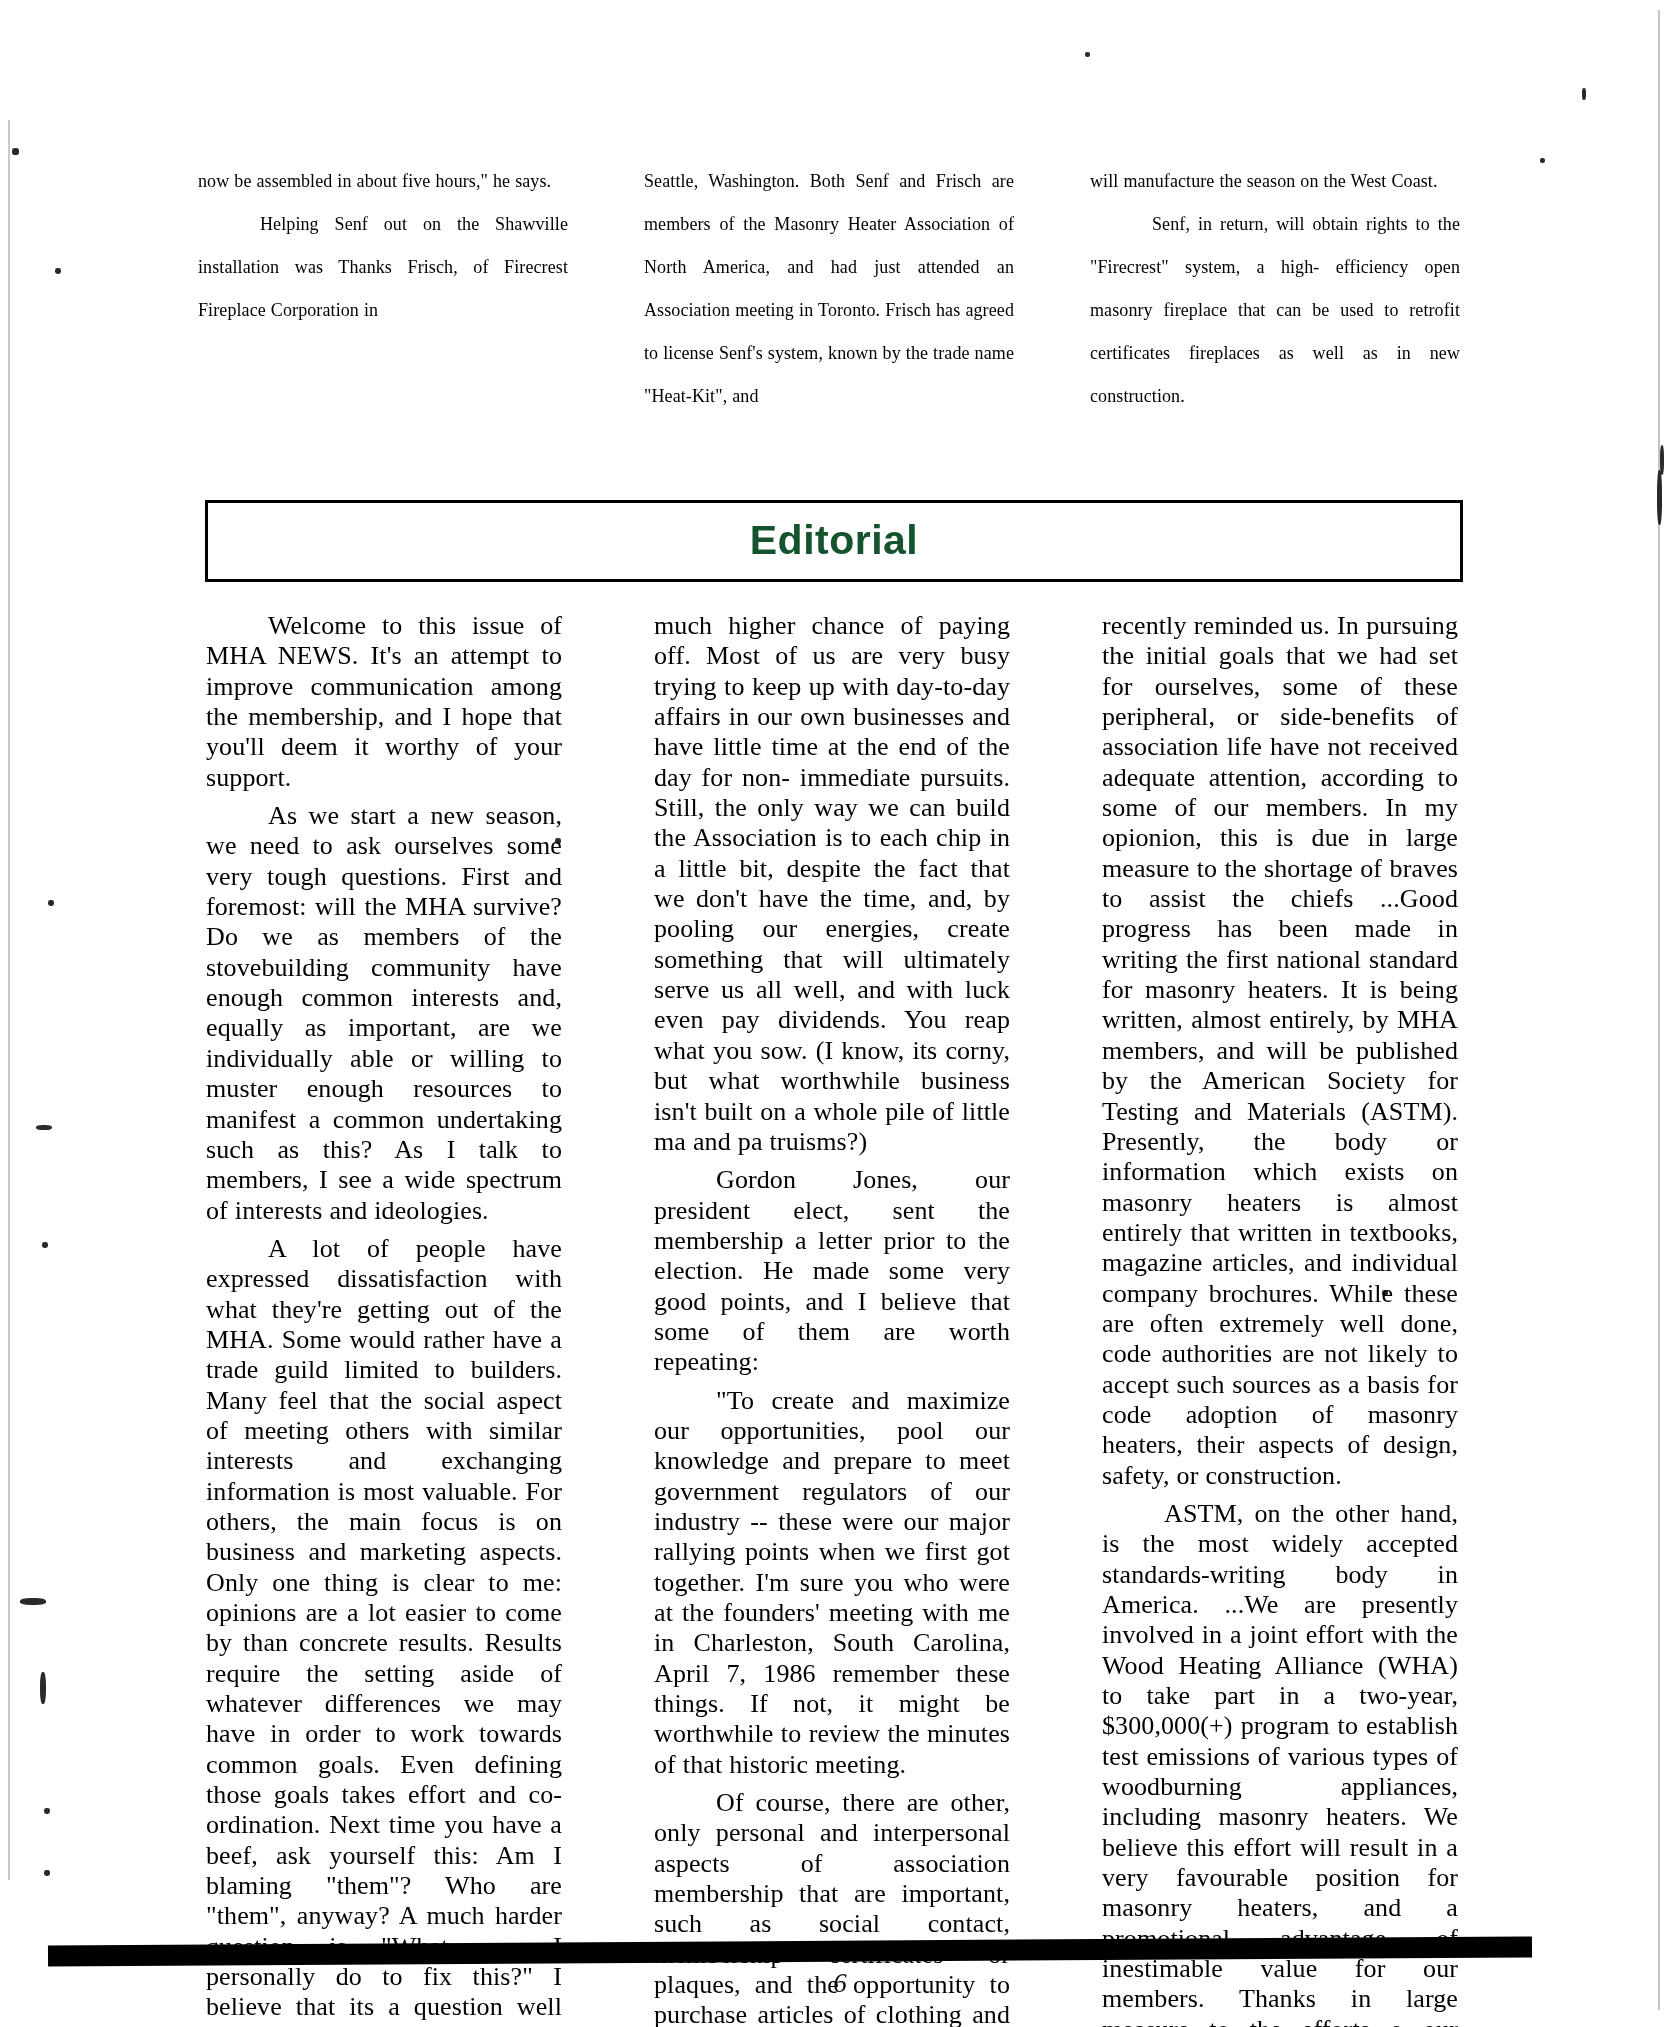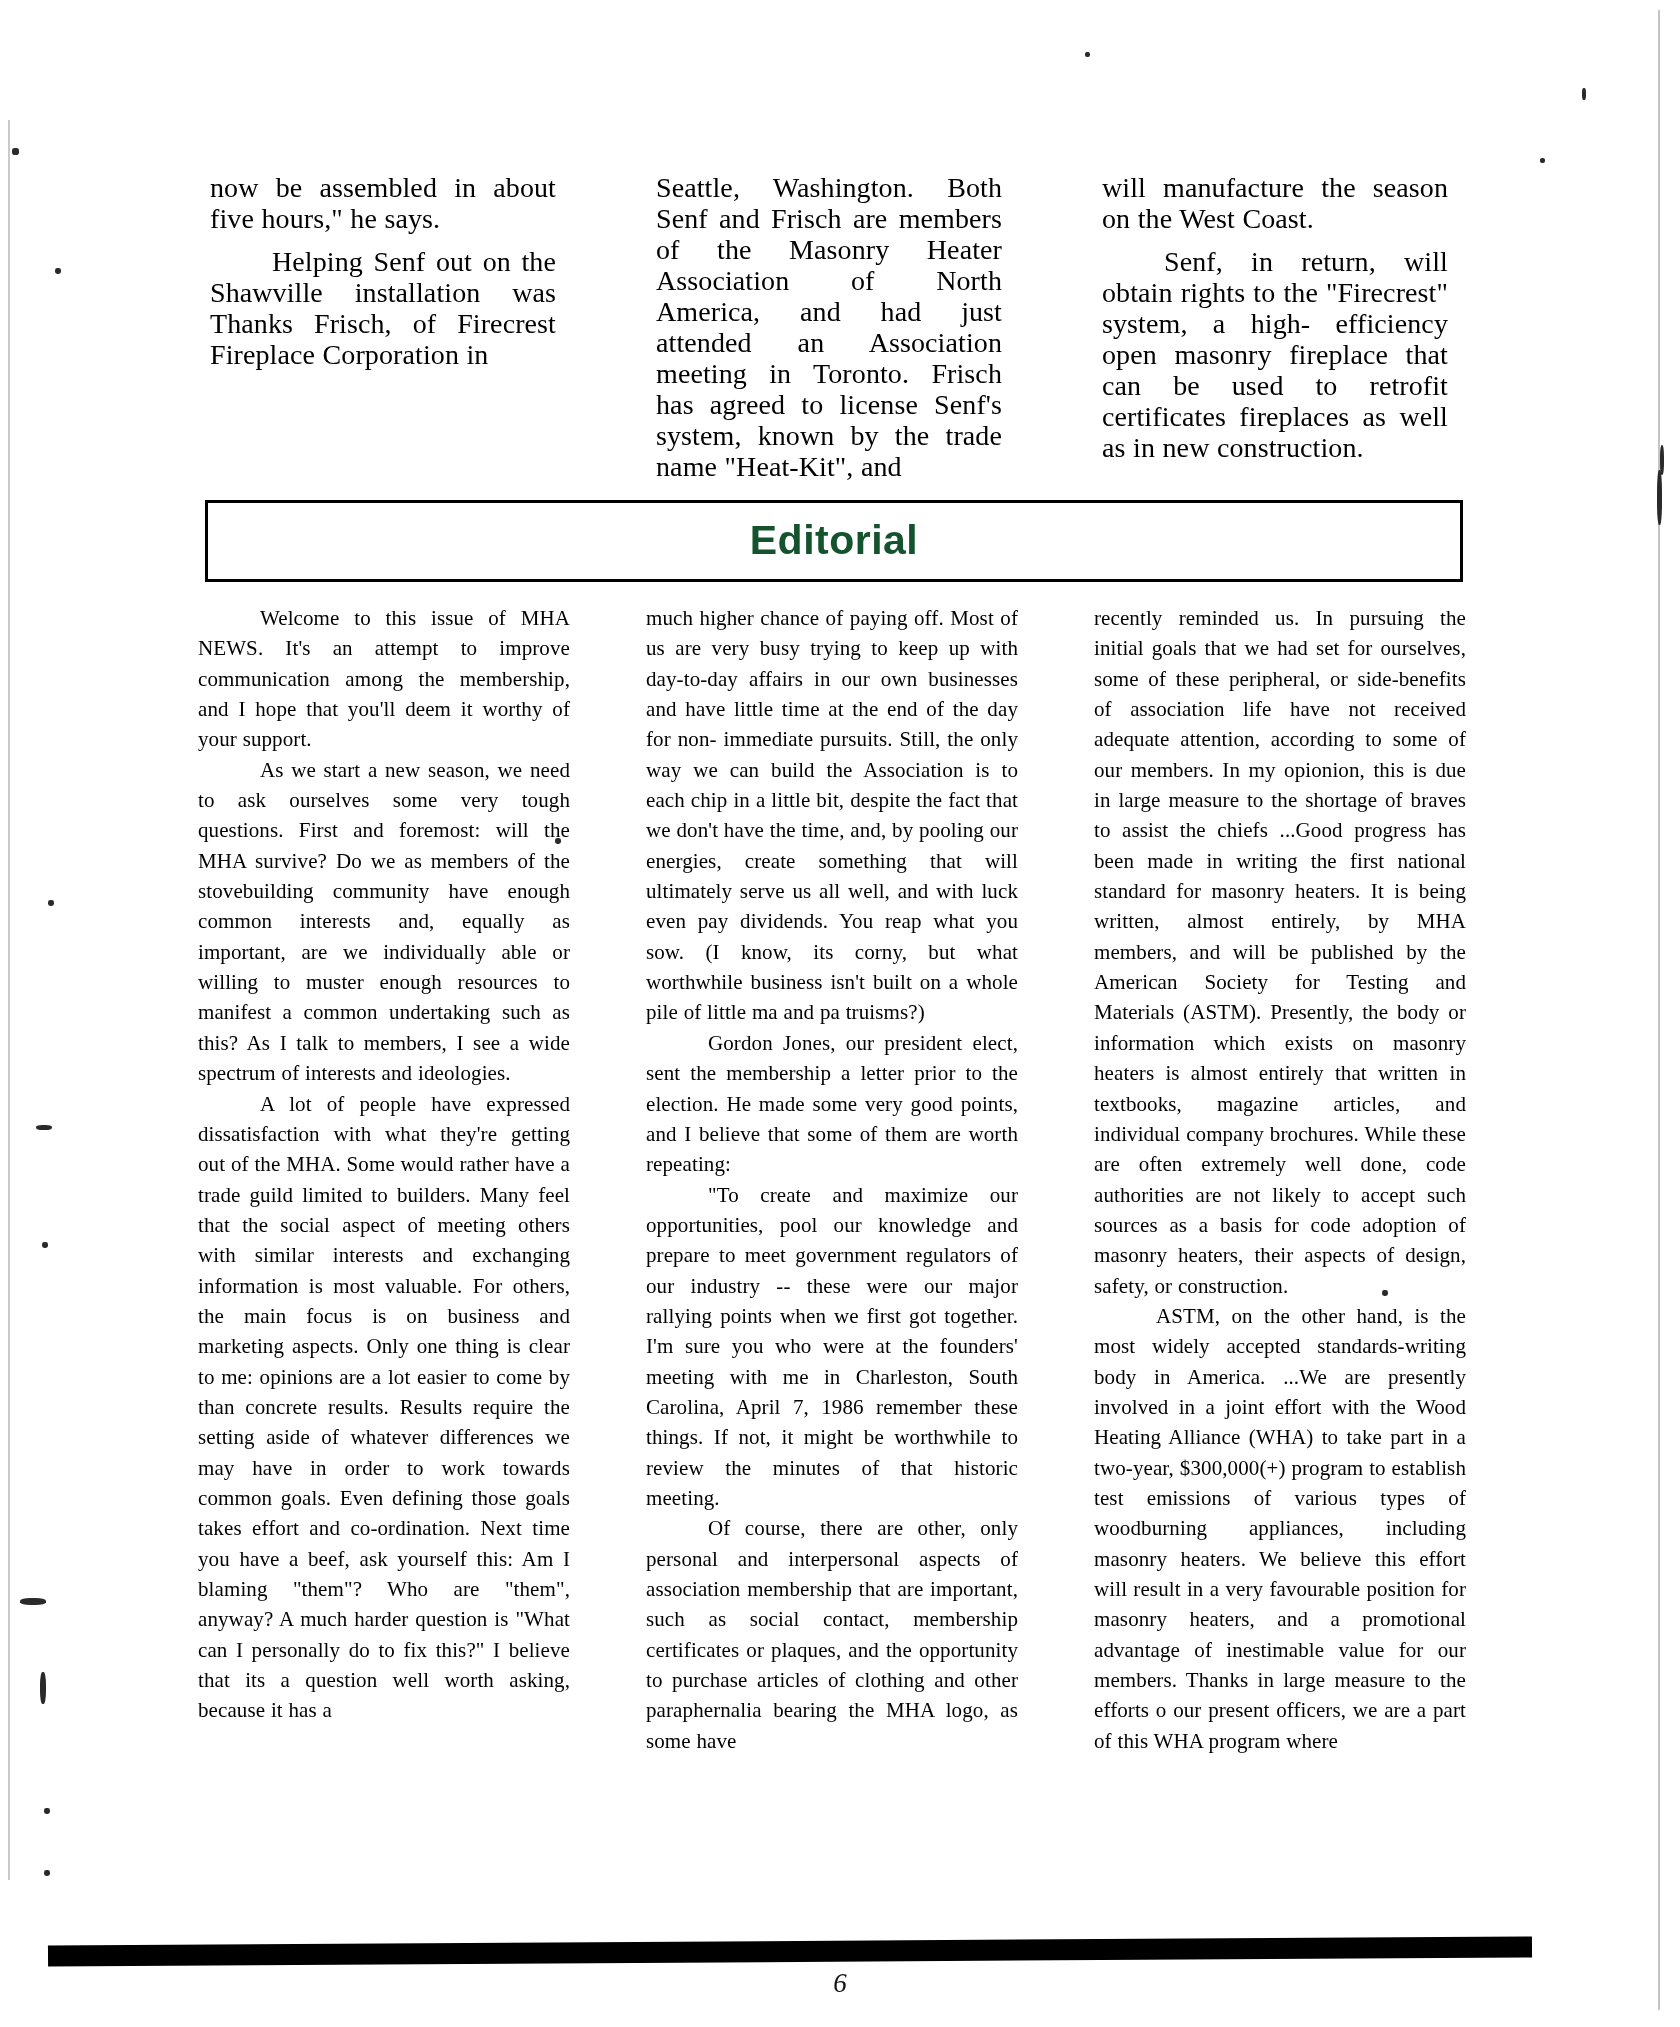"now be assembled in about" .col p { font-size: 28px -> 18px; line-height: 31px -> 43px; margin: 12px -> 0 }
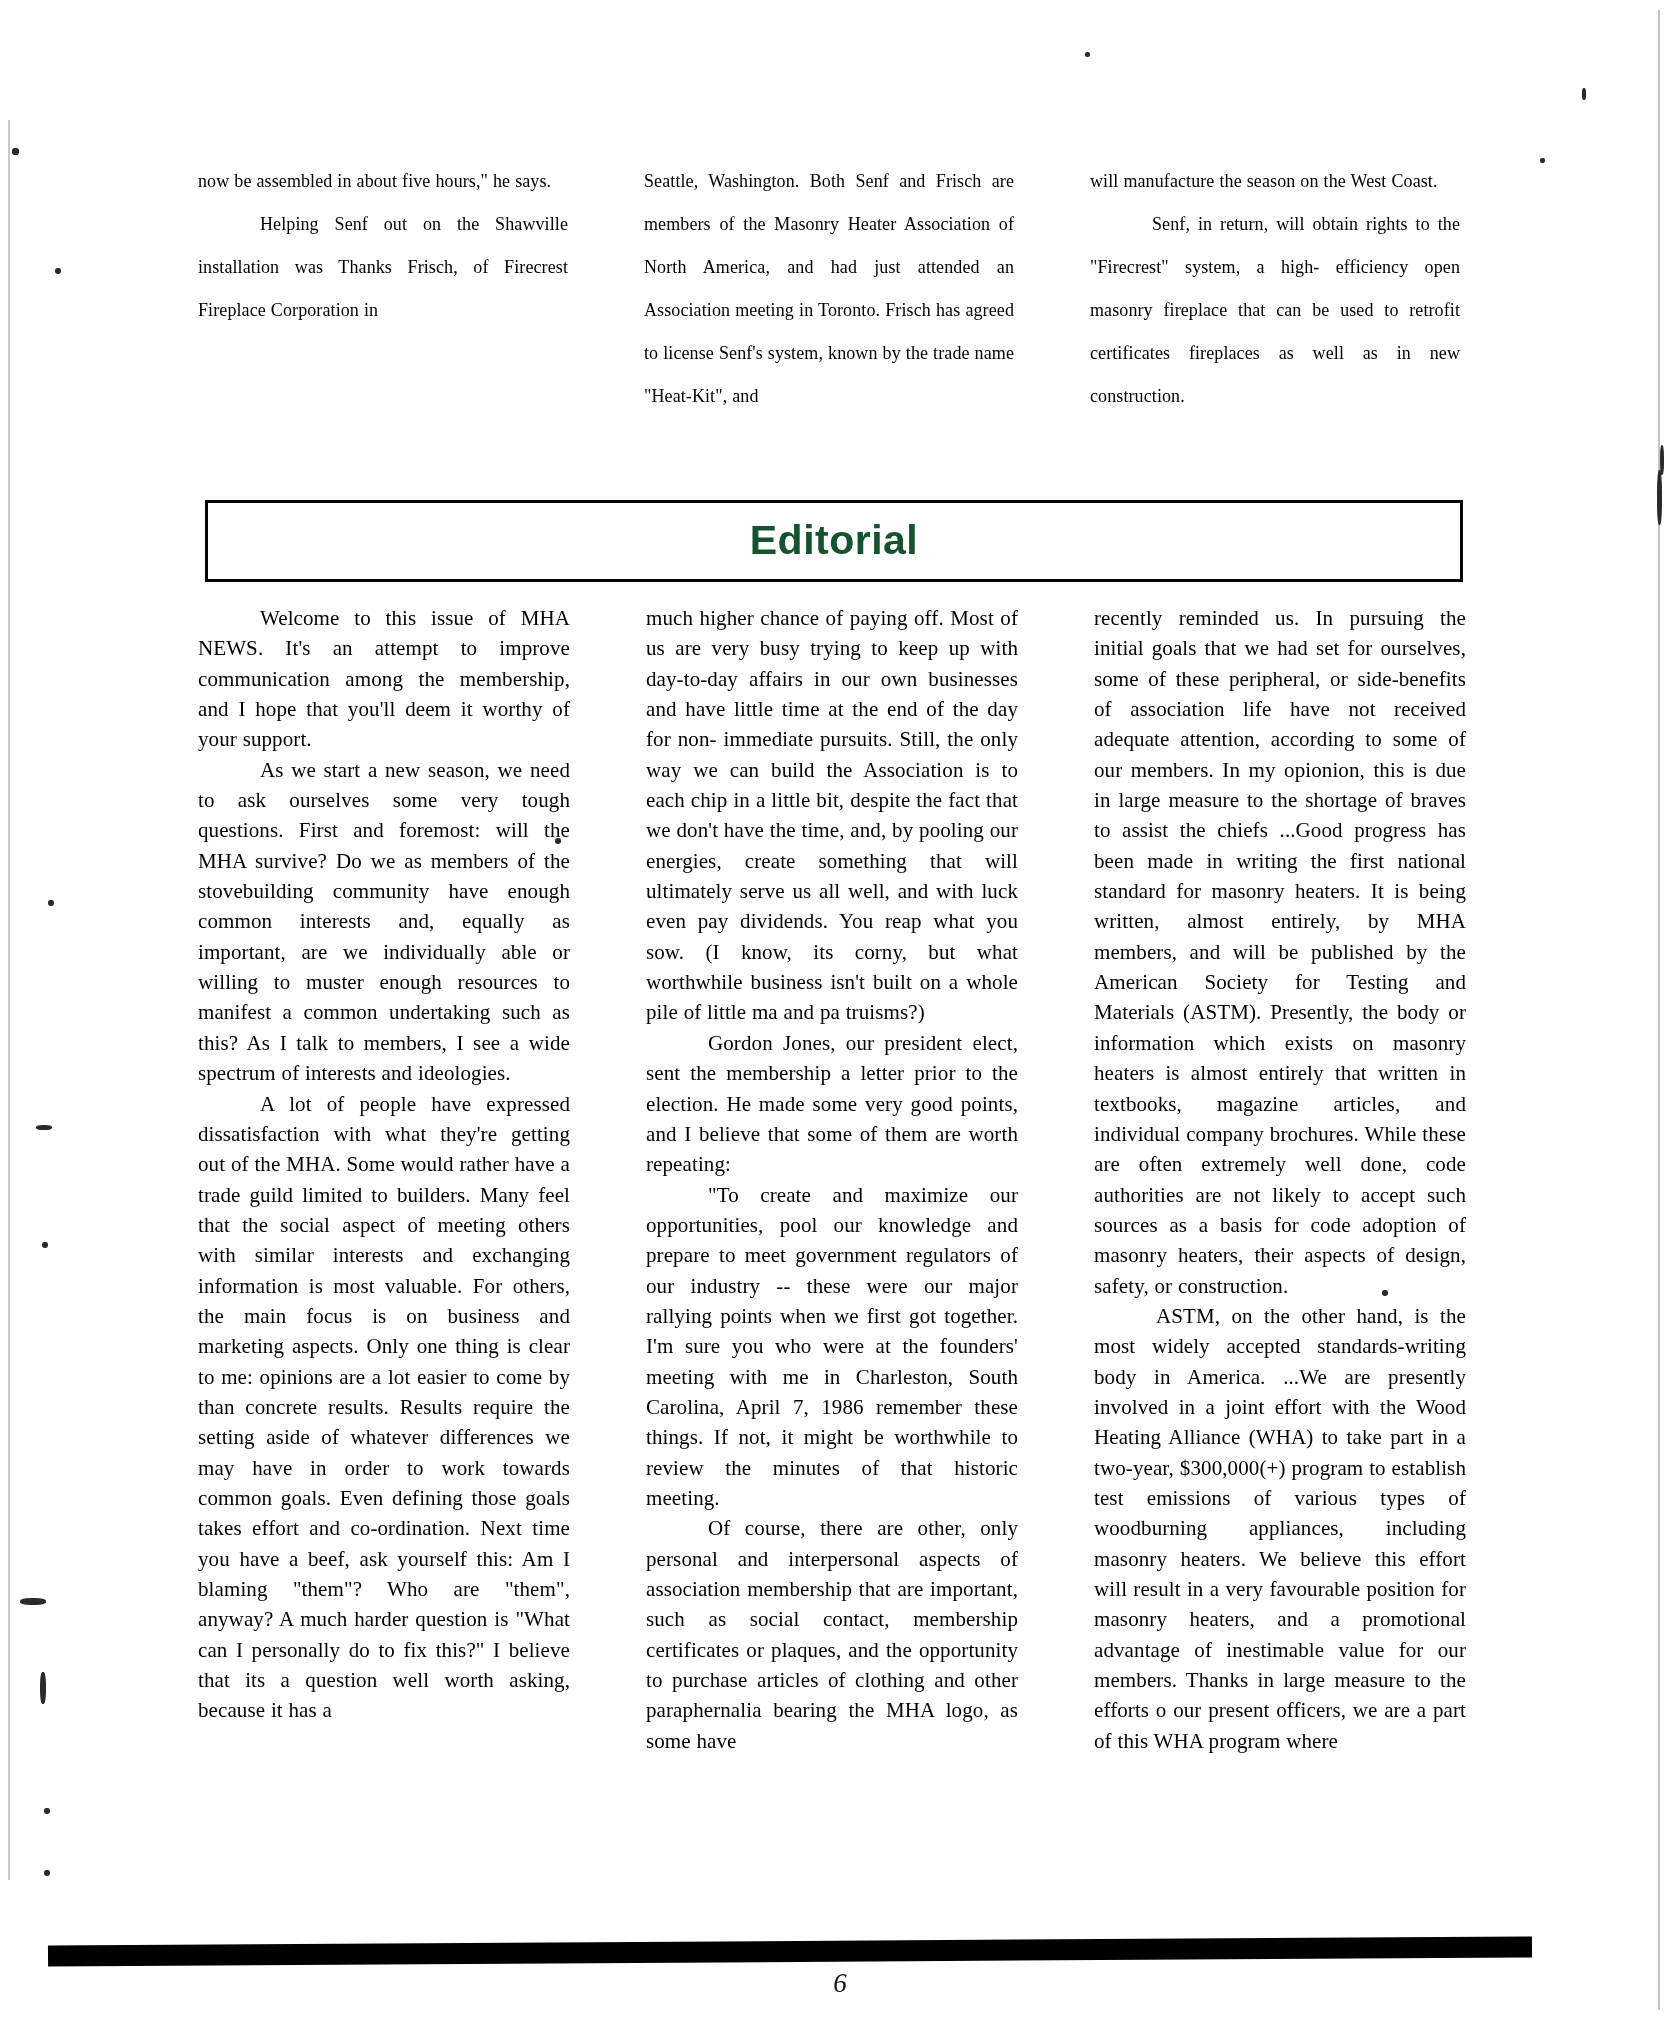"Welcome to this issue of" .ecol p { font-size: 21px -> 26px; margin: 0 -> 8px }
